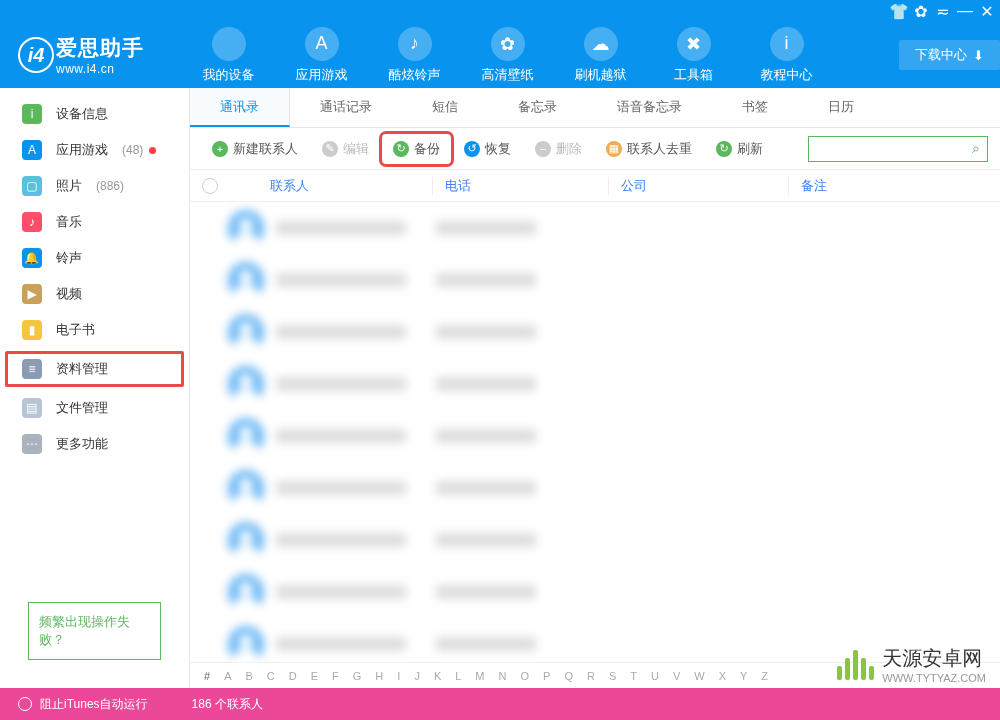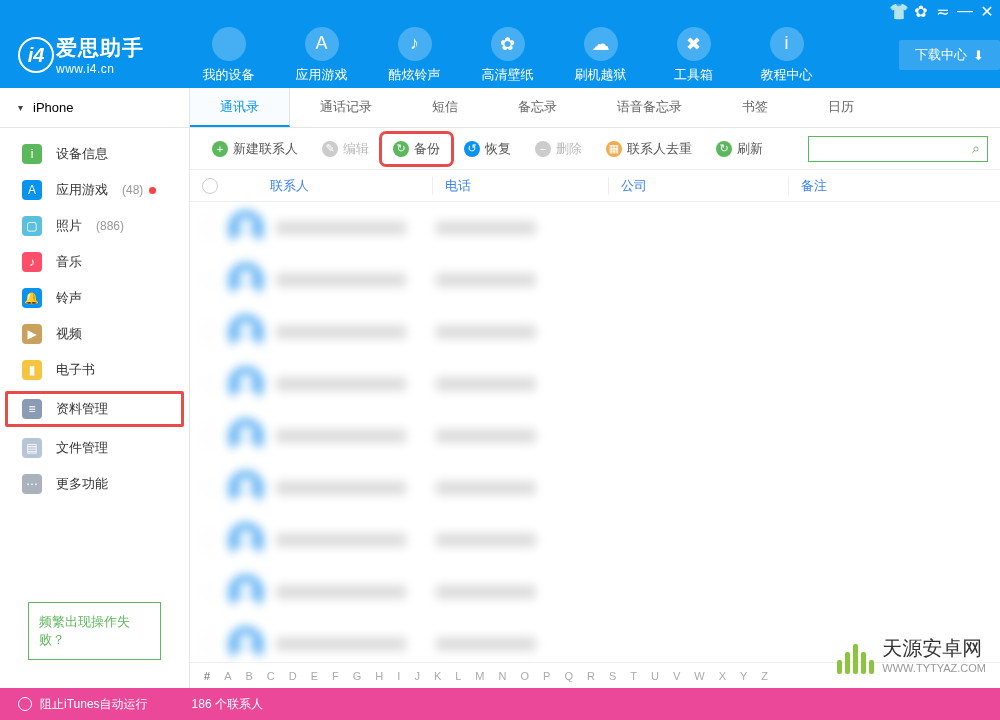"iPhone" div.device-select { html: <div> <span>iPhone</span> </div> -> none }
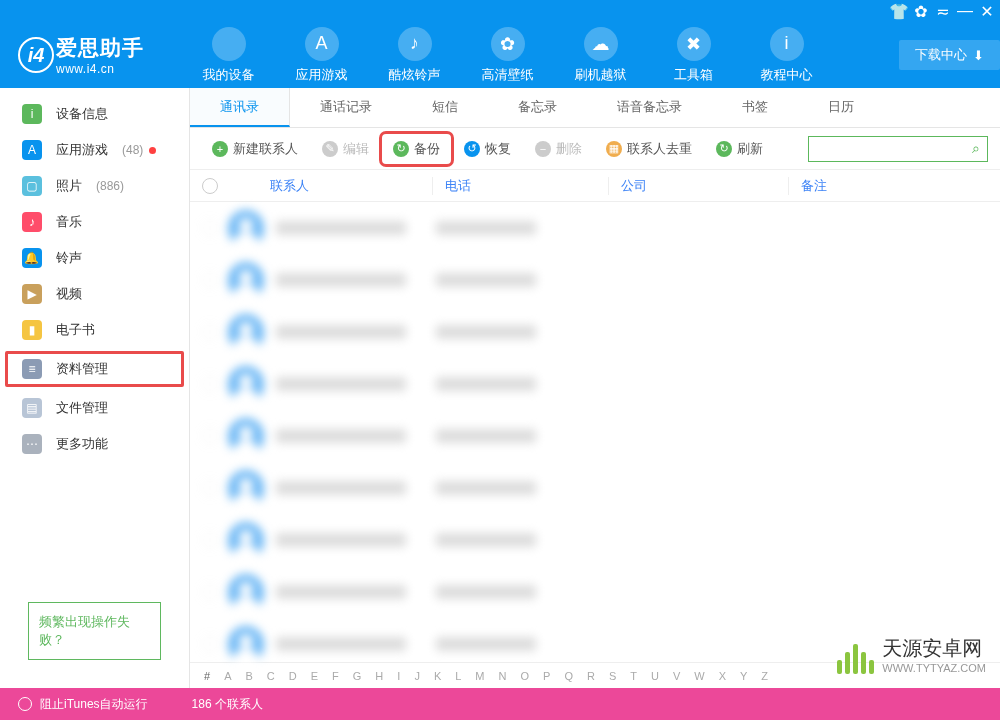"天源安卓网" .watermark { align-items: none -> center; bottom: 46px -> 36px }
